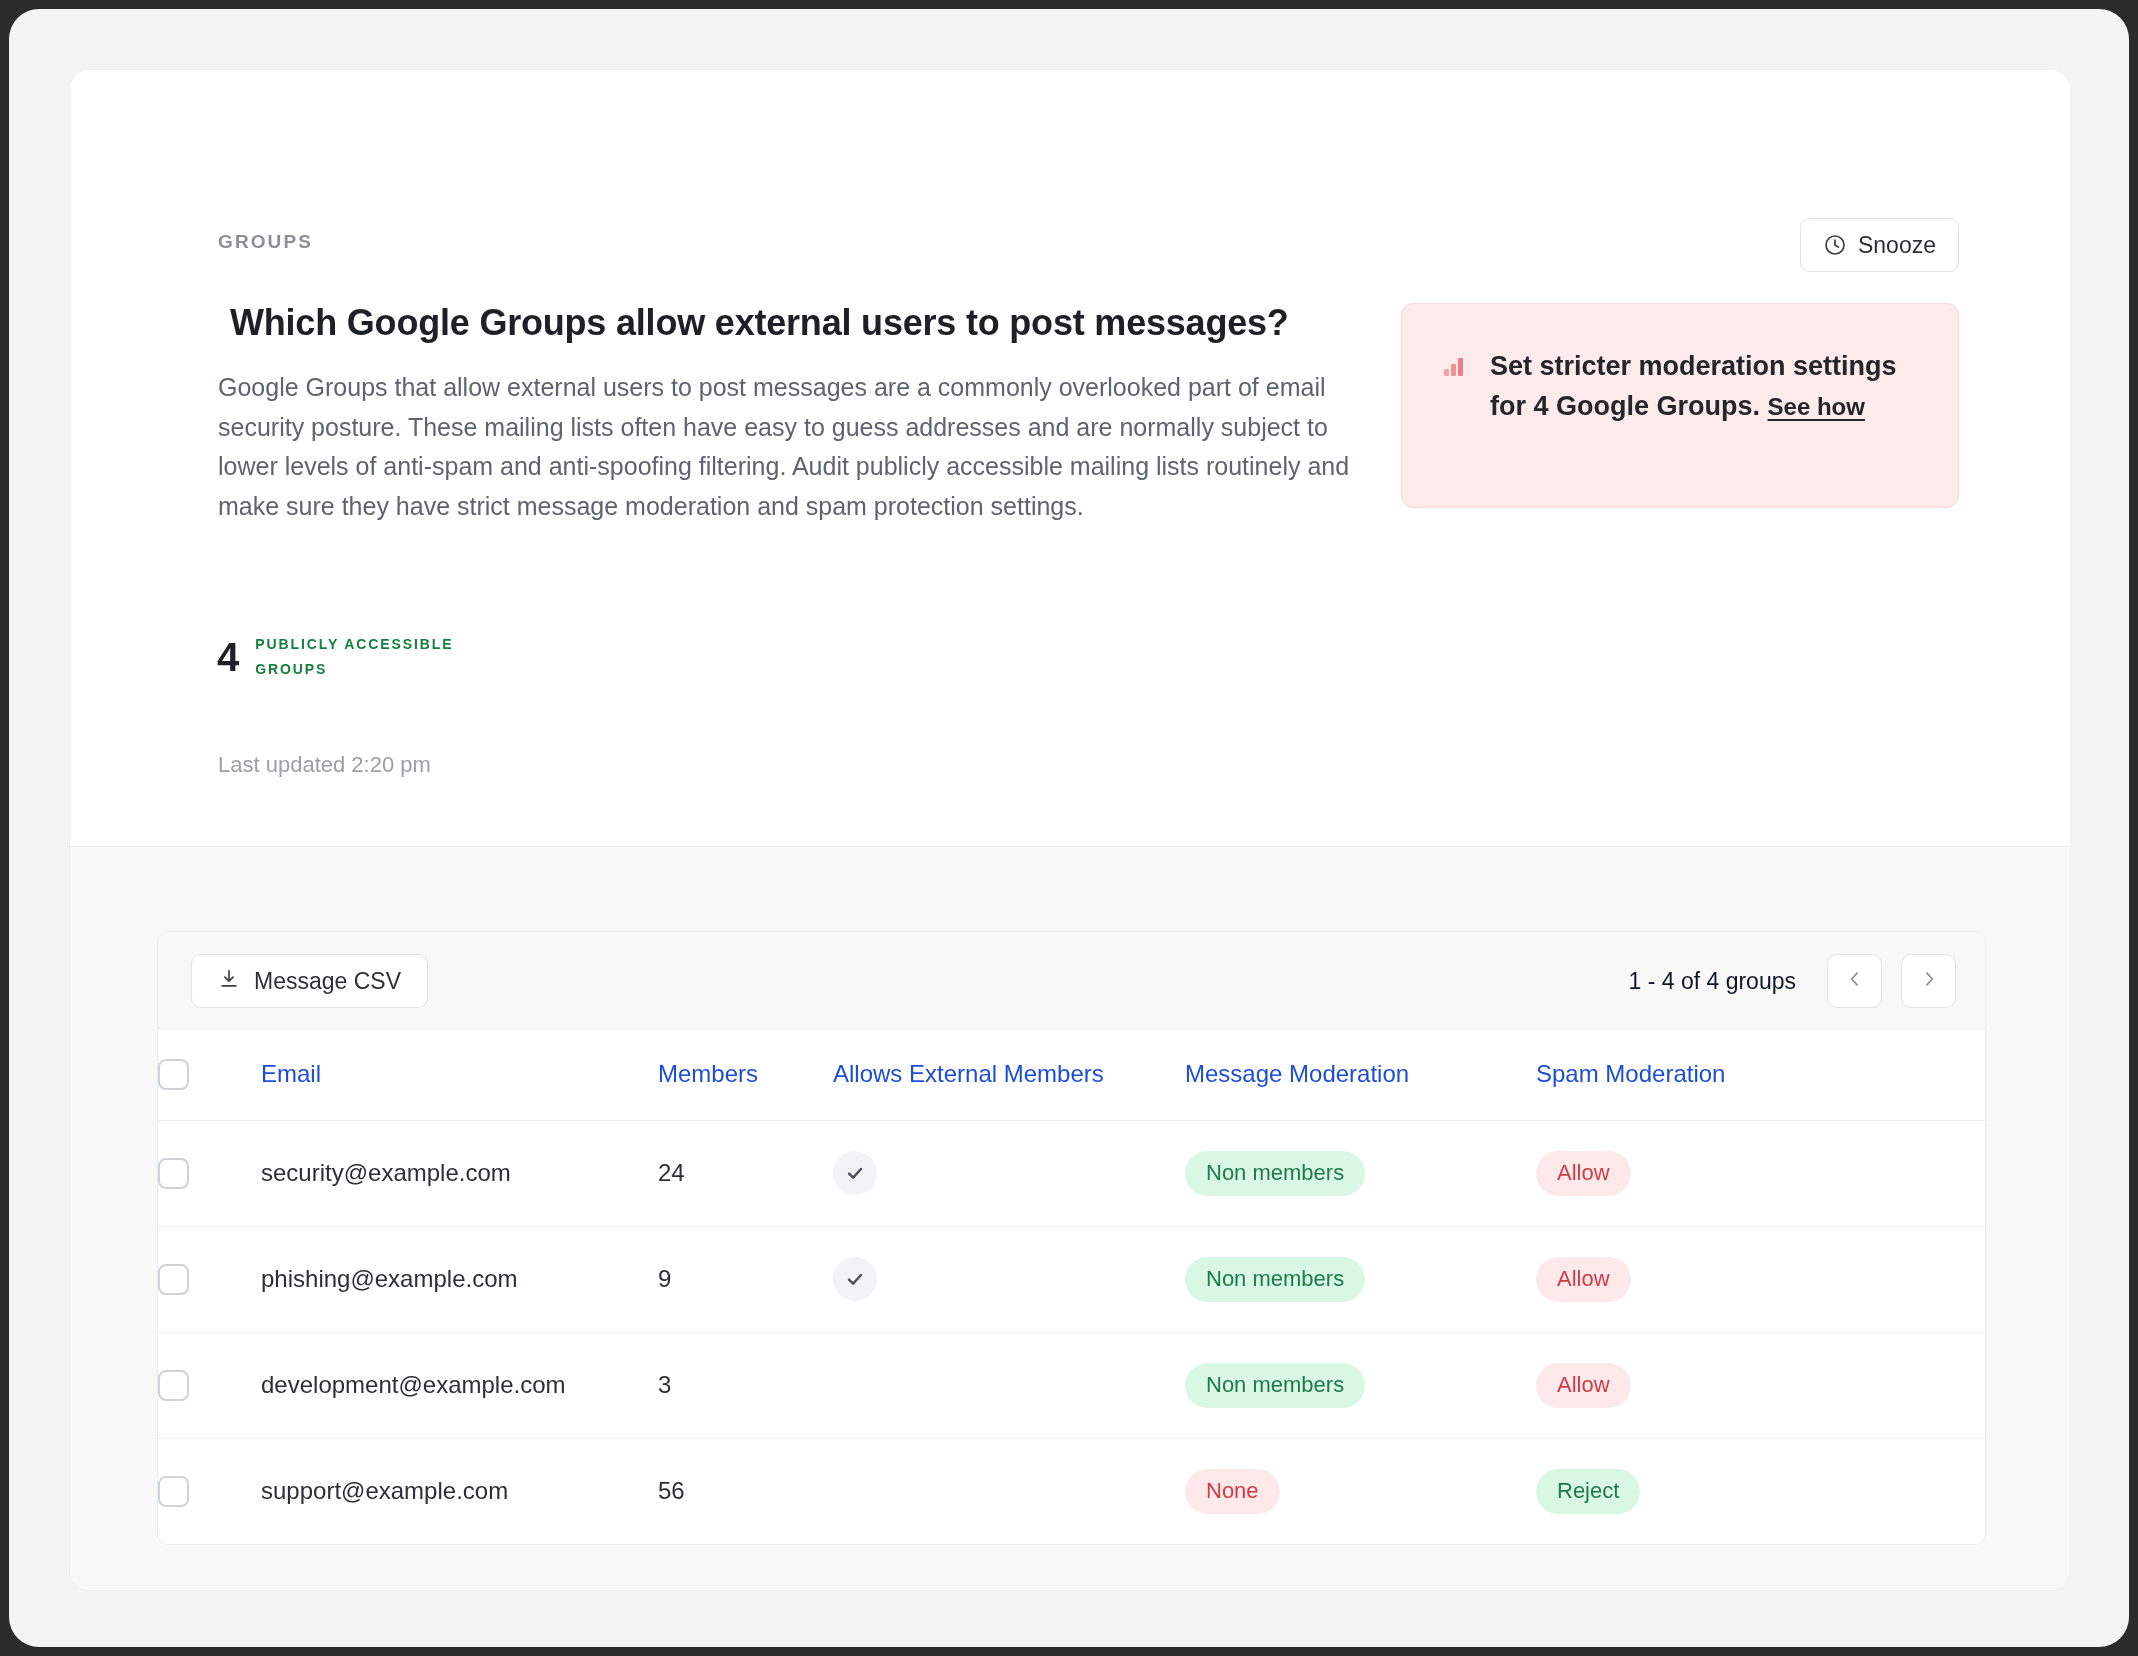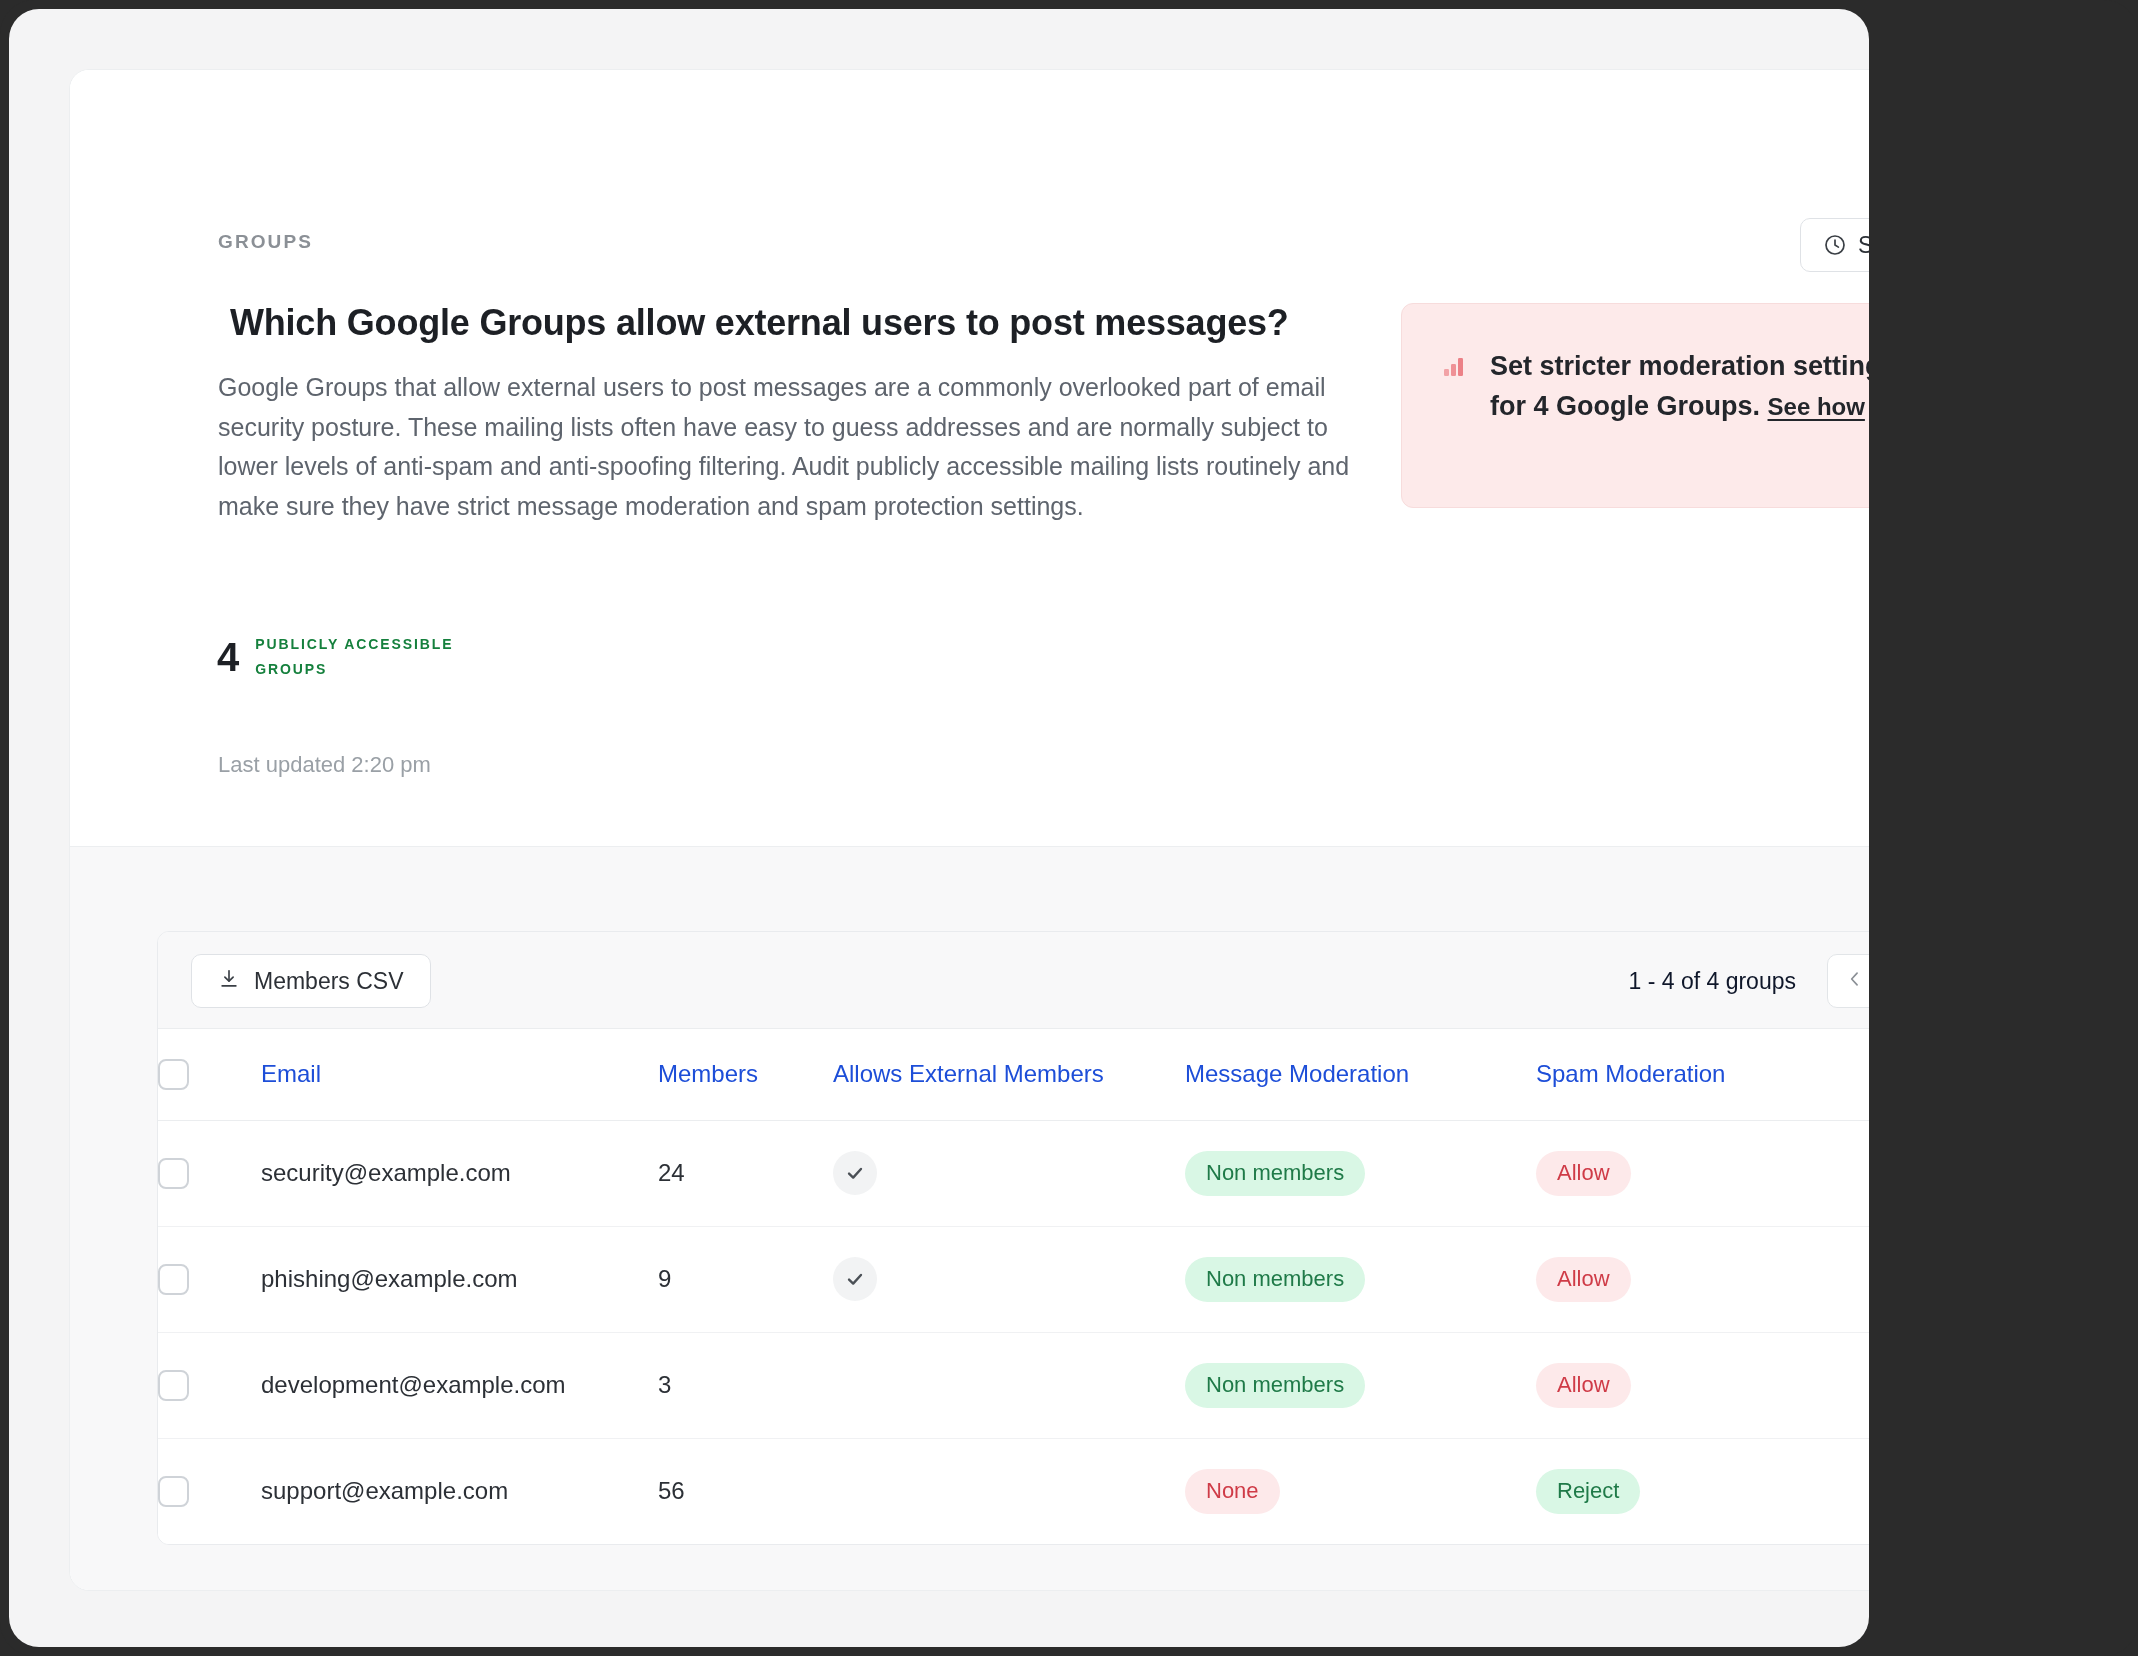"GROUPS" .viewport { width: 1860px -> 2120px }
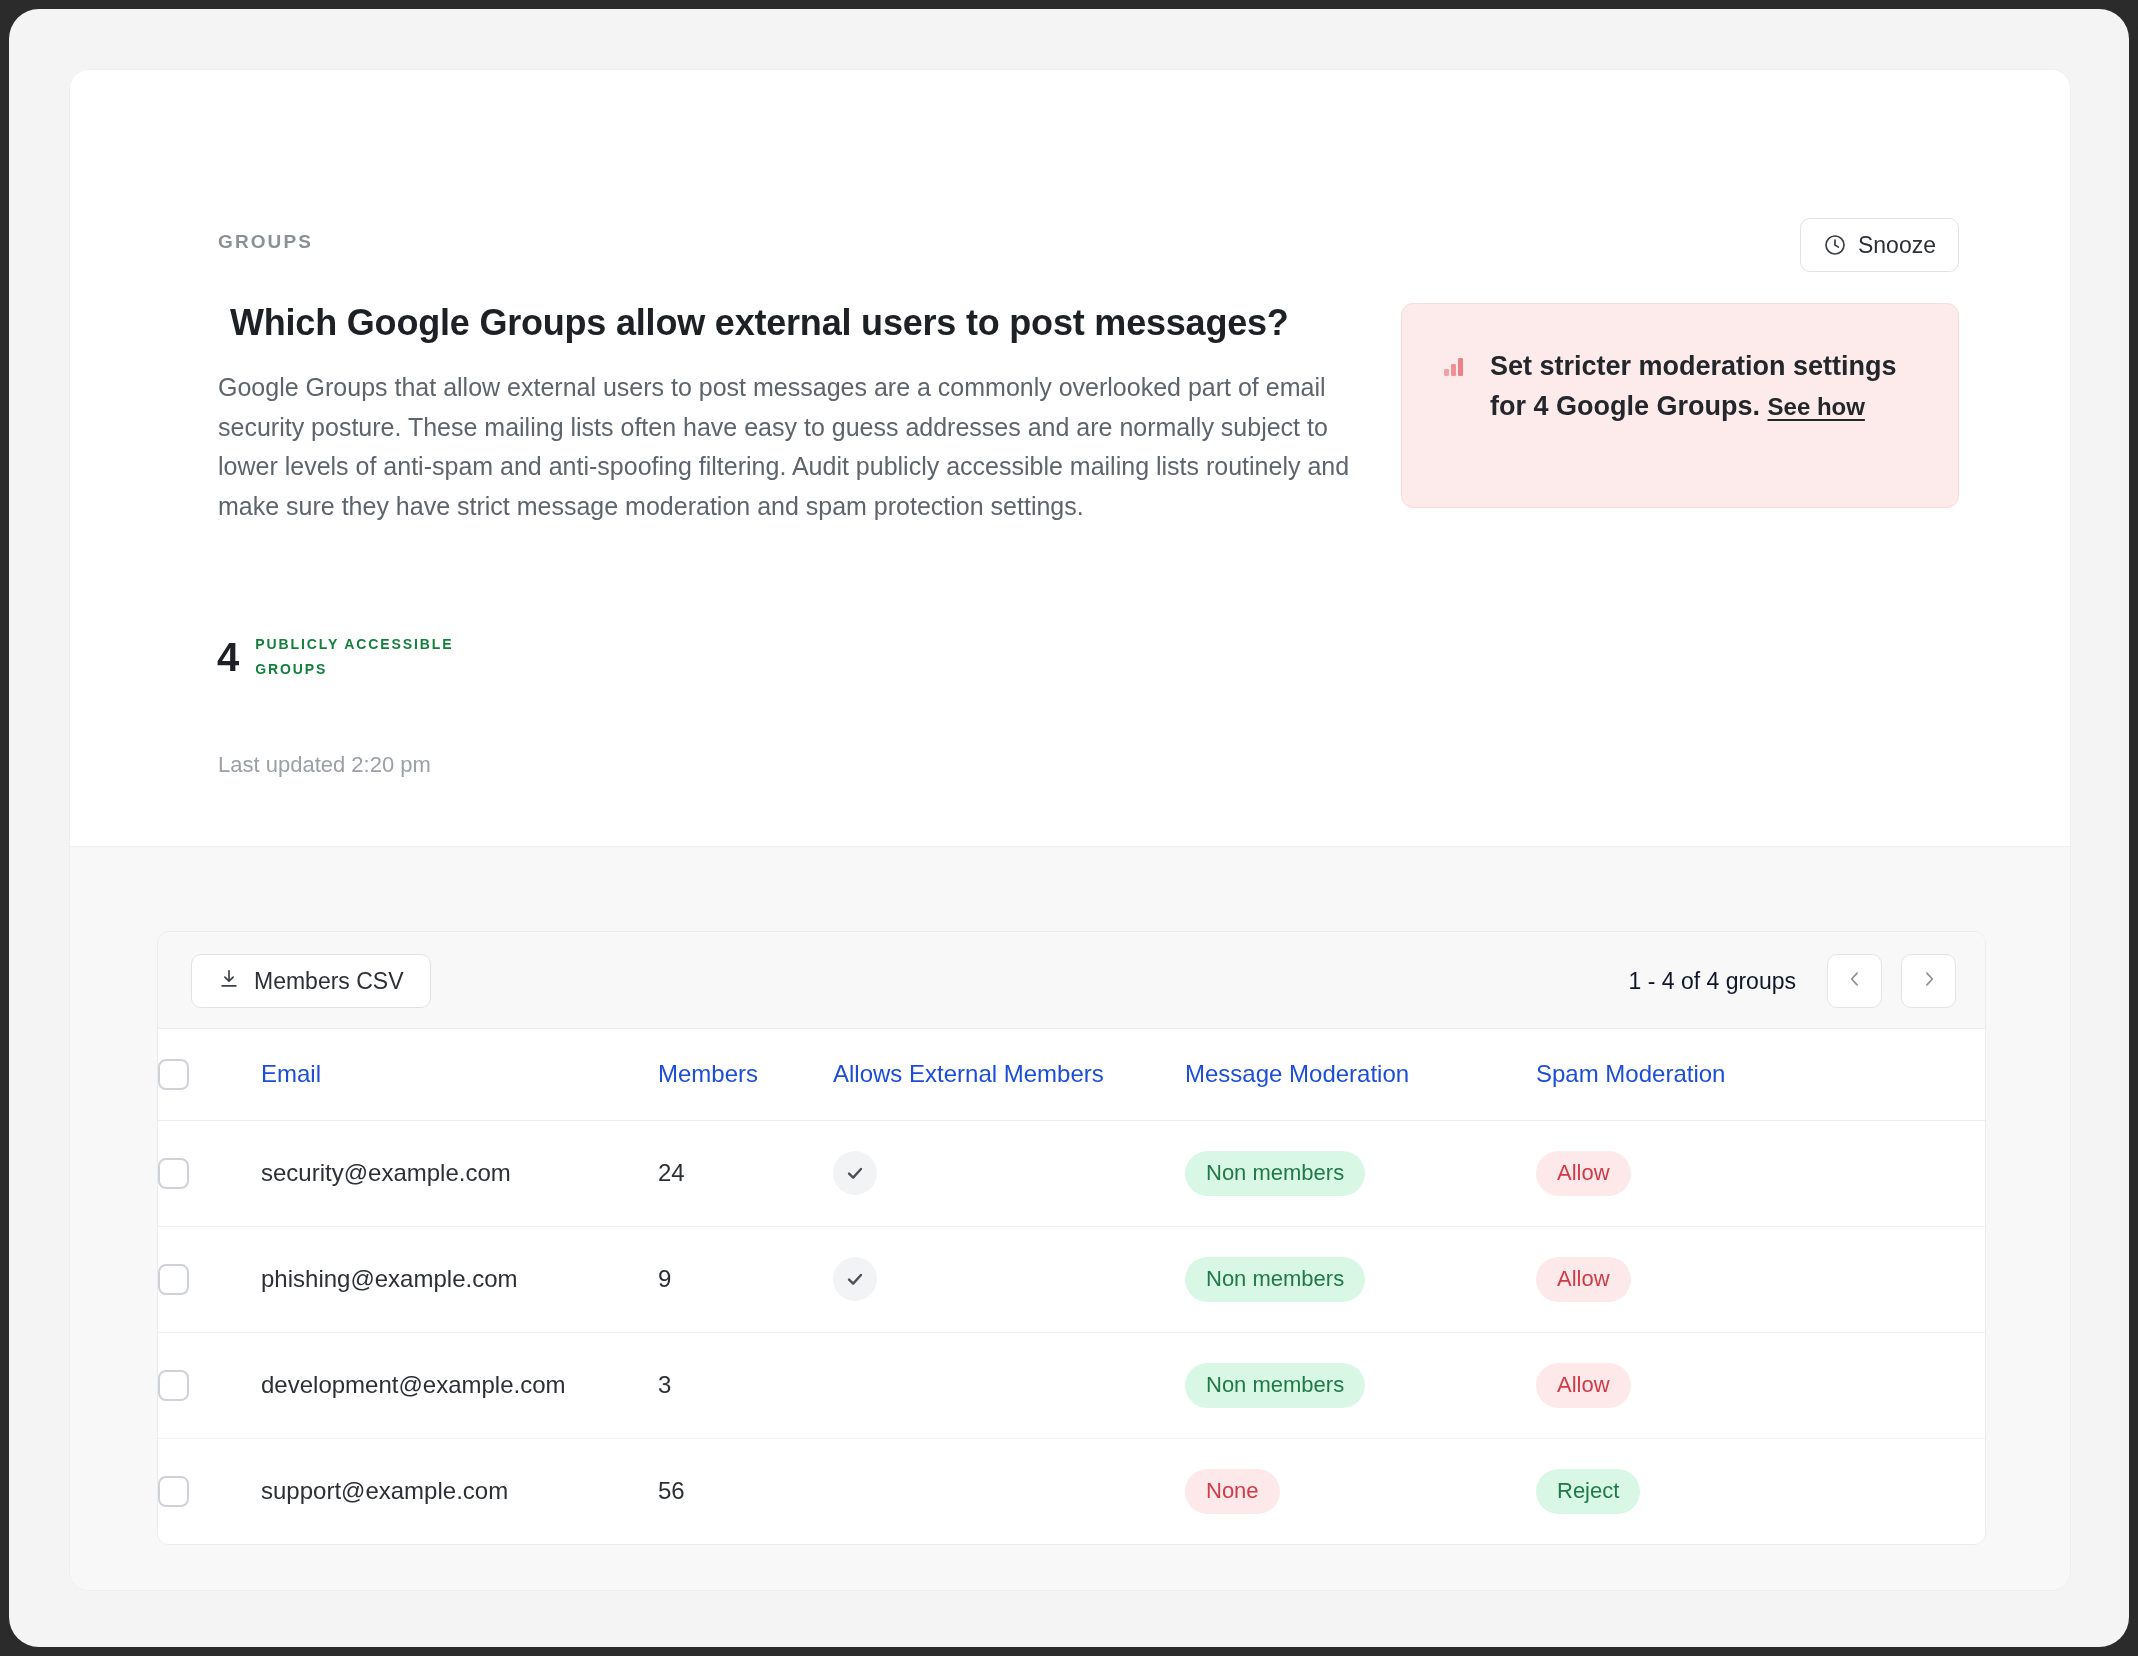"Members CSV" span.label { text: Members -> Message }
